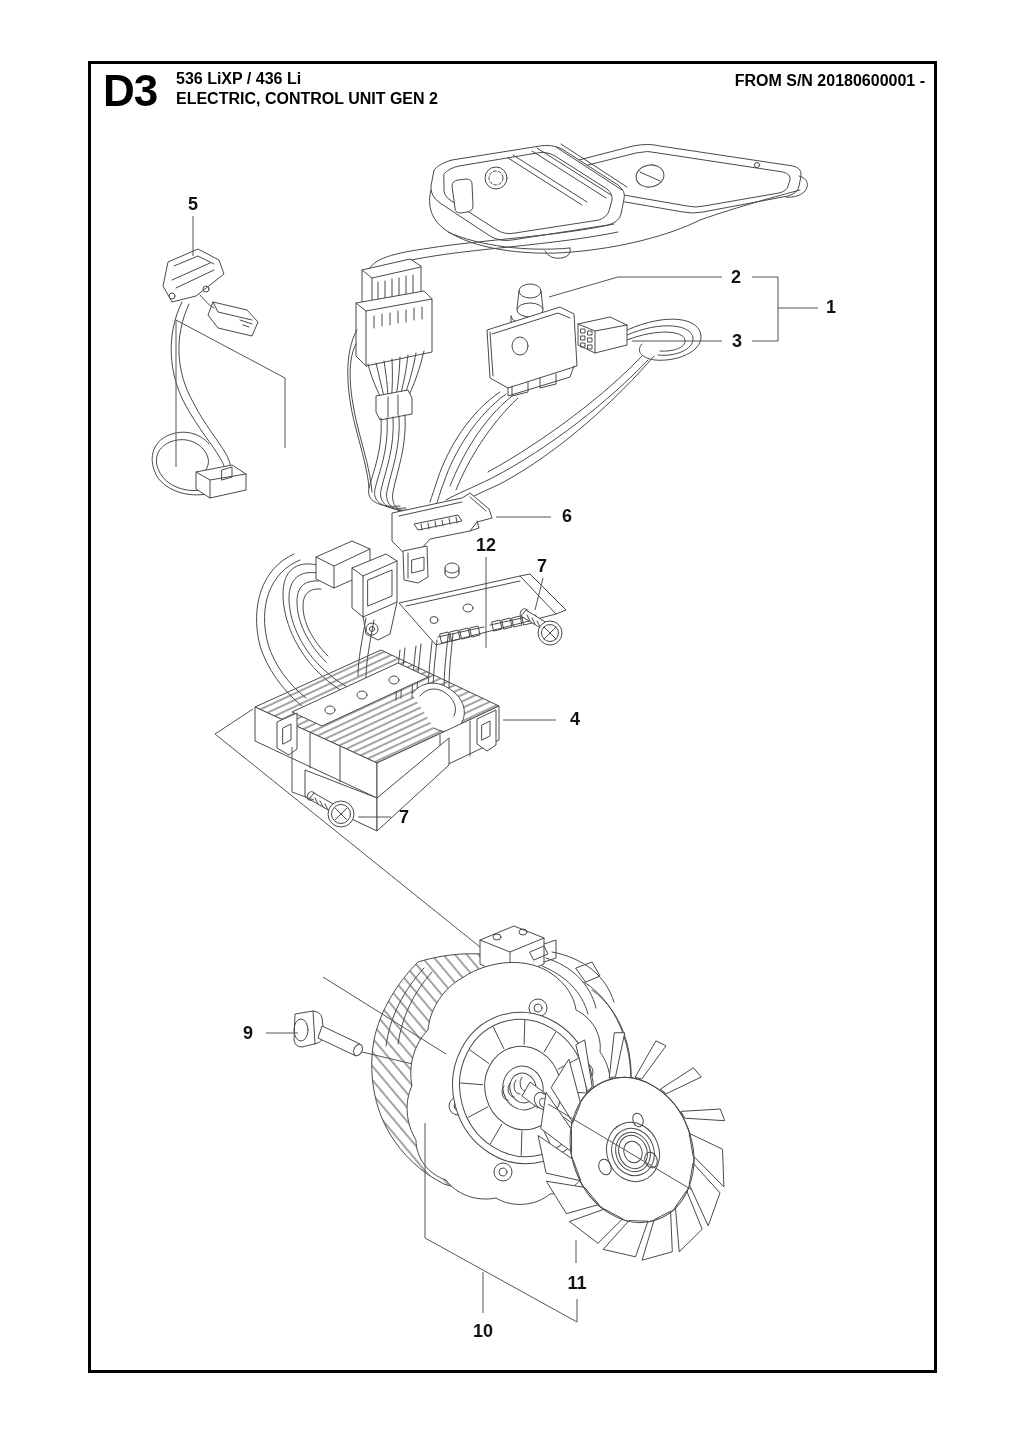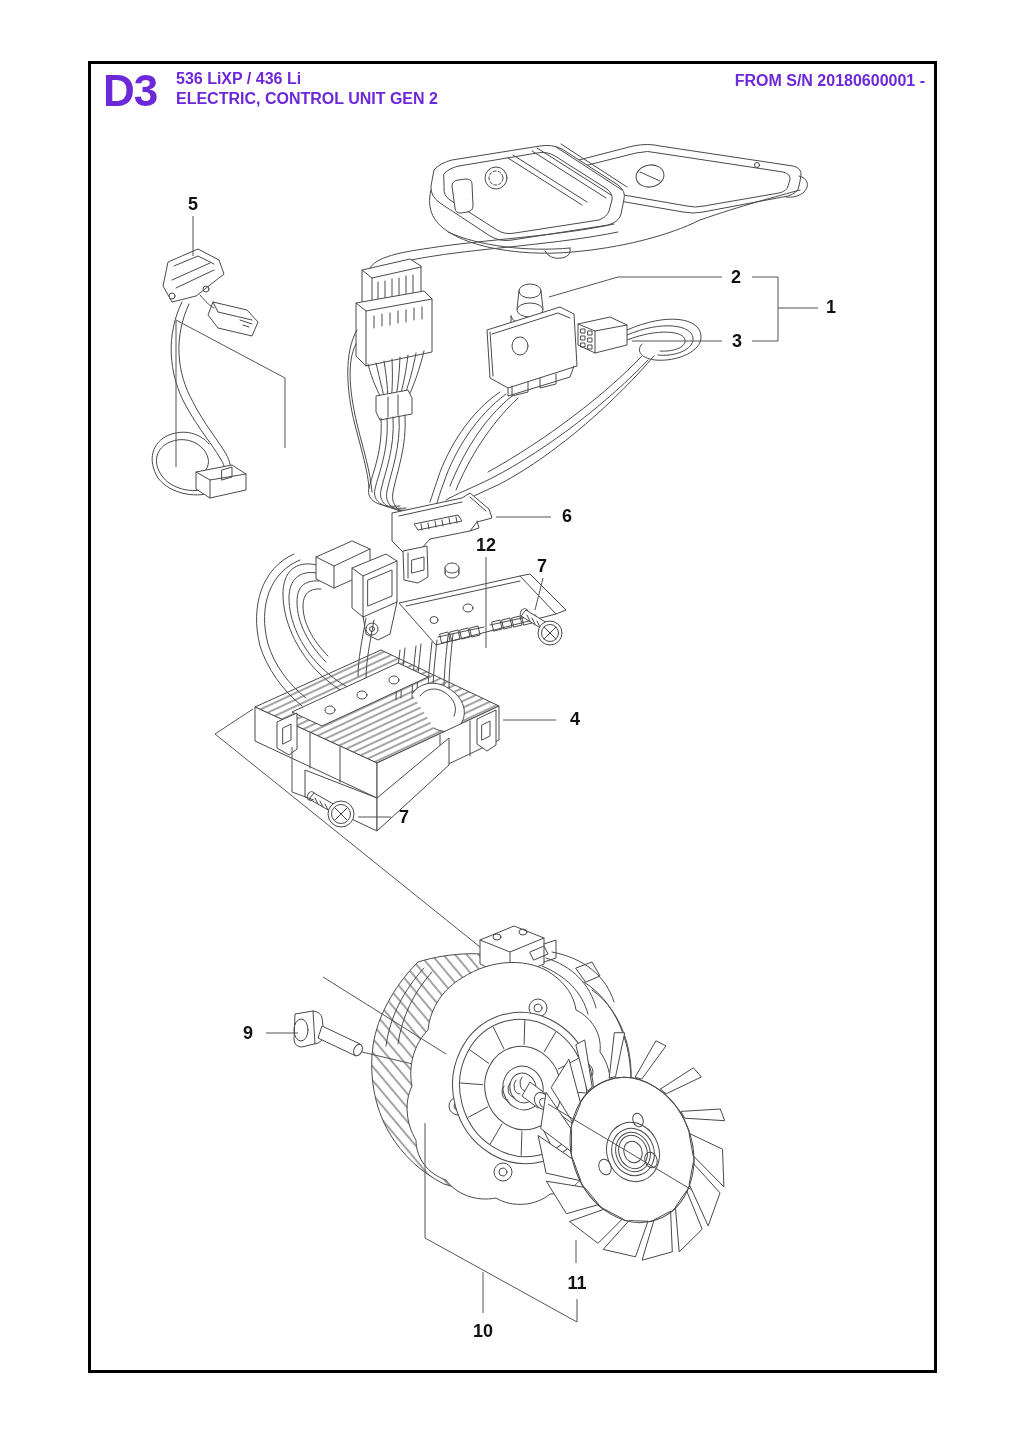"D3" .hdr { color: #6d28d9 -> #000000 }
